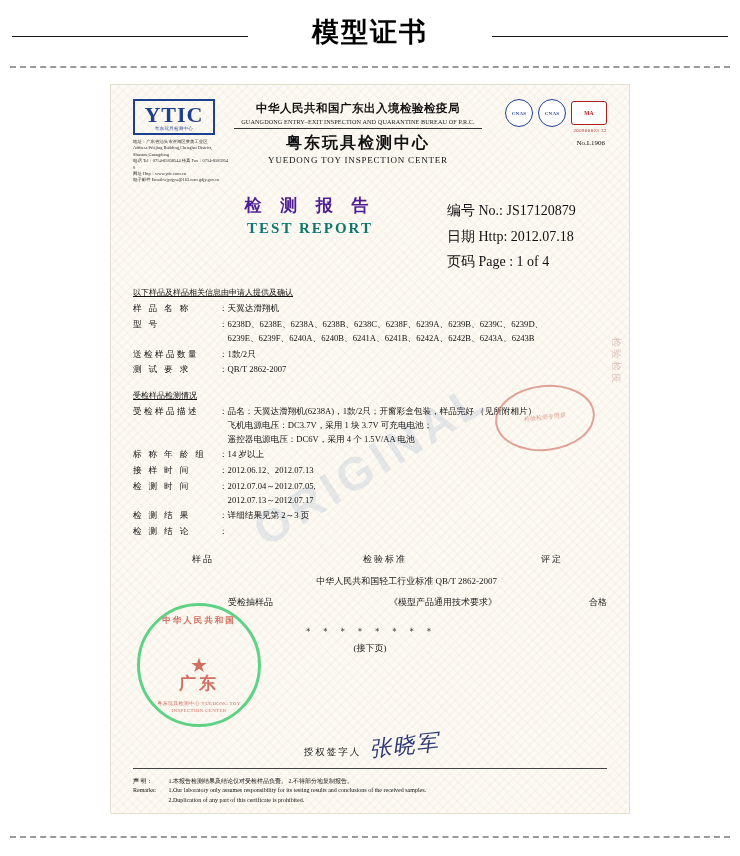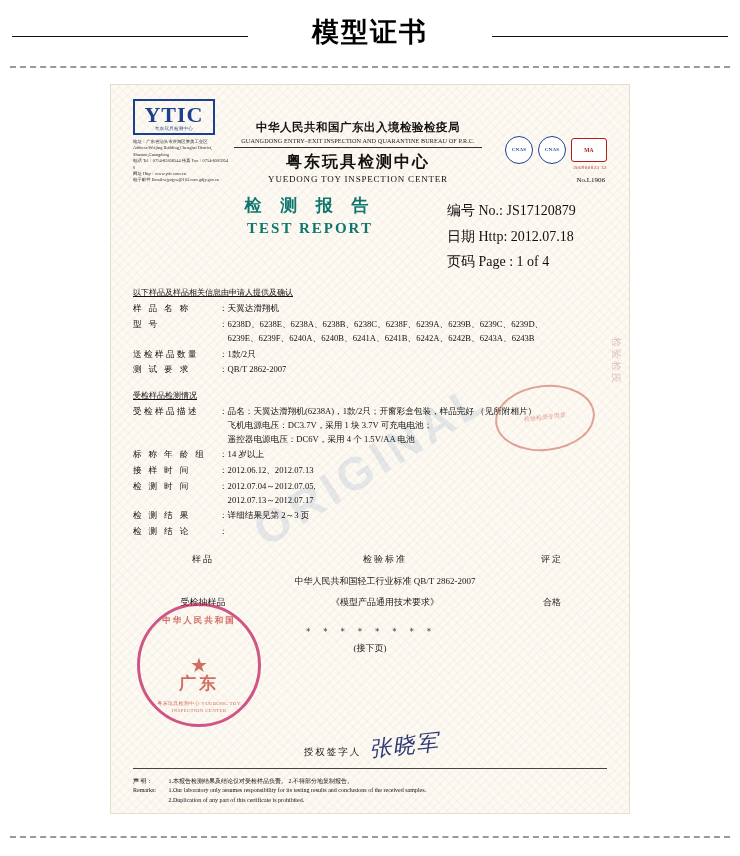"YTIC" .hdr { align-items: flex-end -> flex-start }
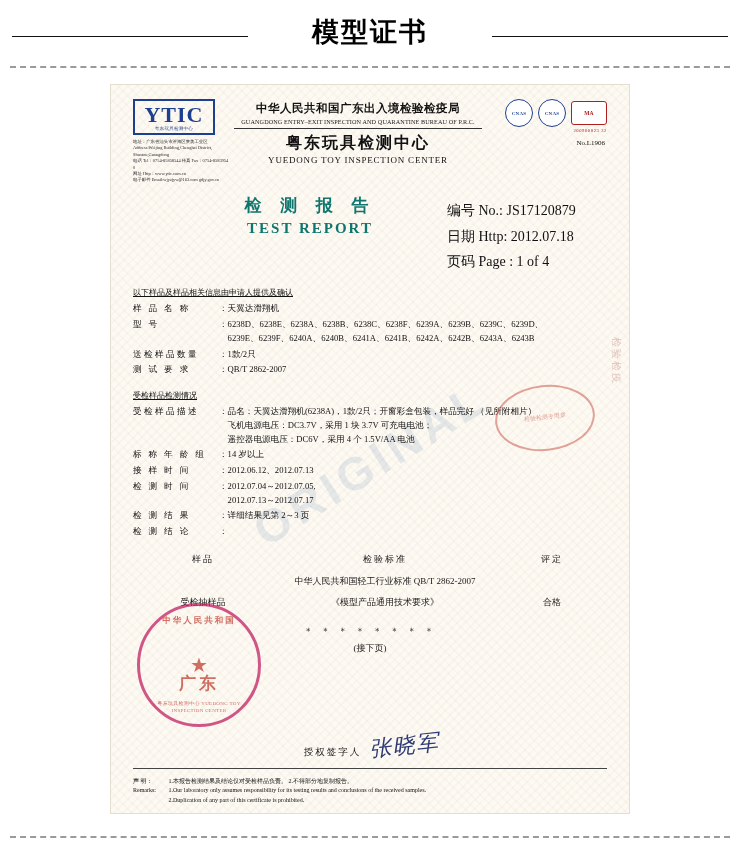"检 测 报 告" .rep-cn { color: #0f766e -> #4c1d95 }
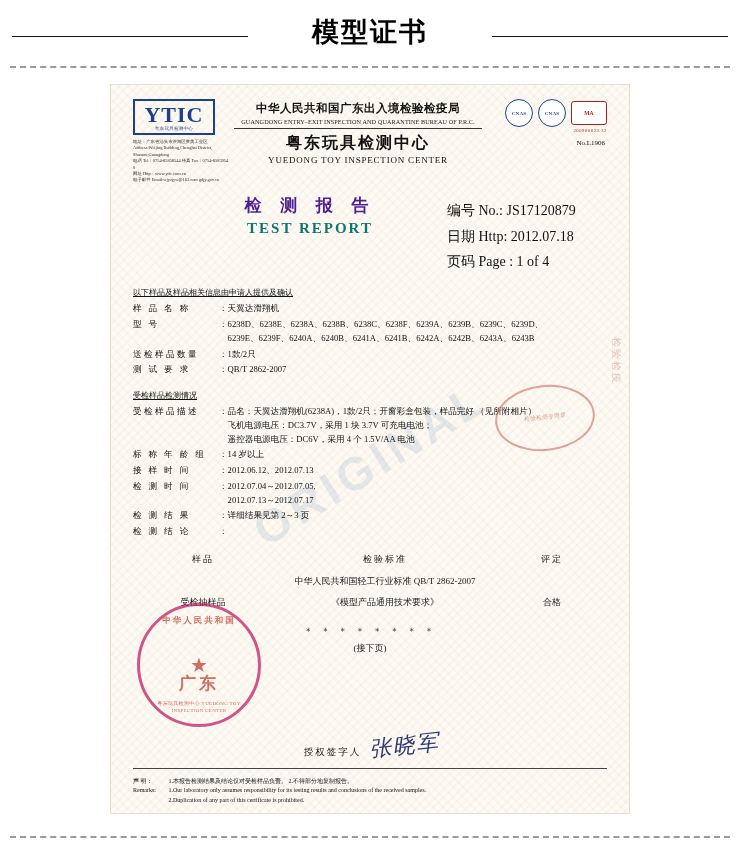"中华人民共和国轻工行业标准 QB/T 2862-2007" .res-table td { text-align: center -> right }
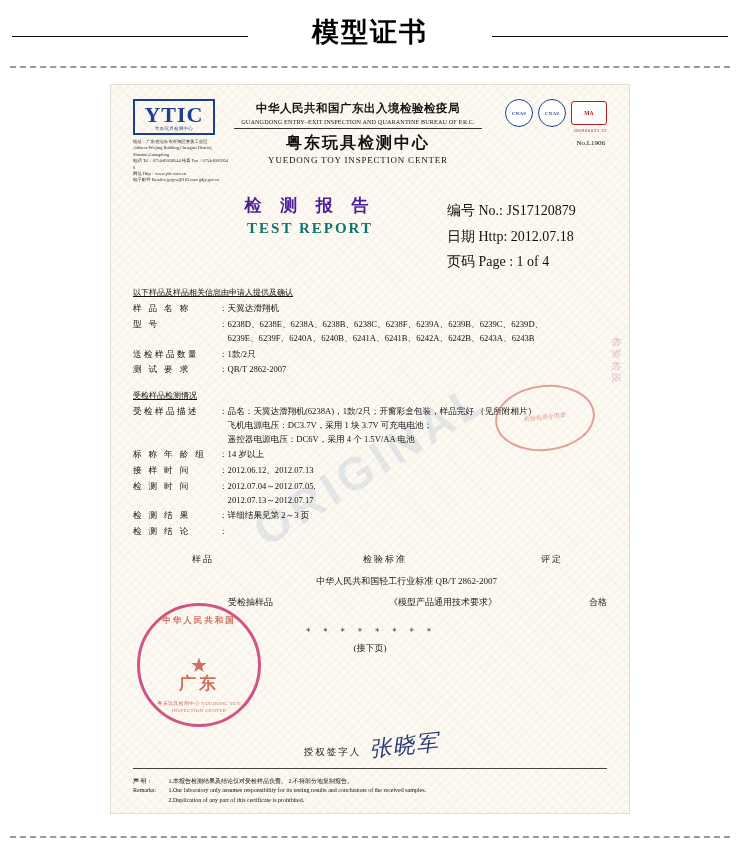"中华人民共和国" .stamp-main { border: 3px solid #be185d -> 3px solid #22c55e }
